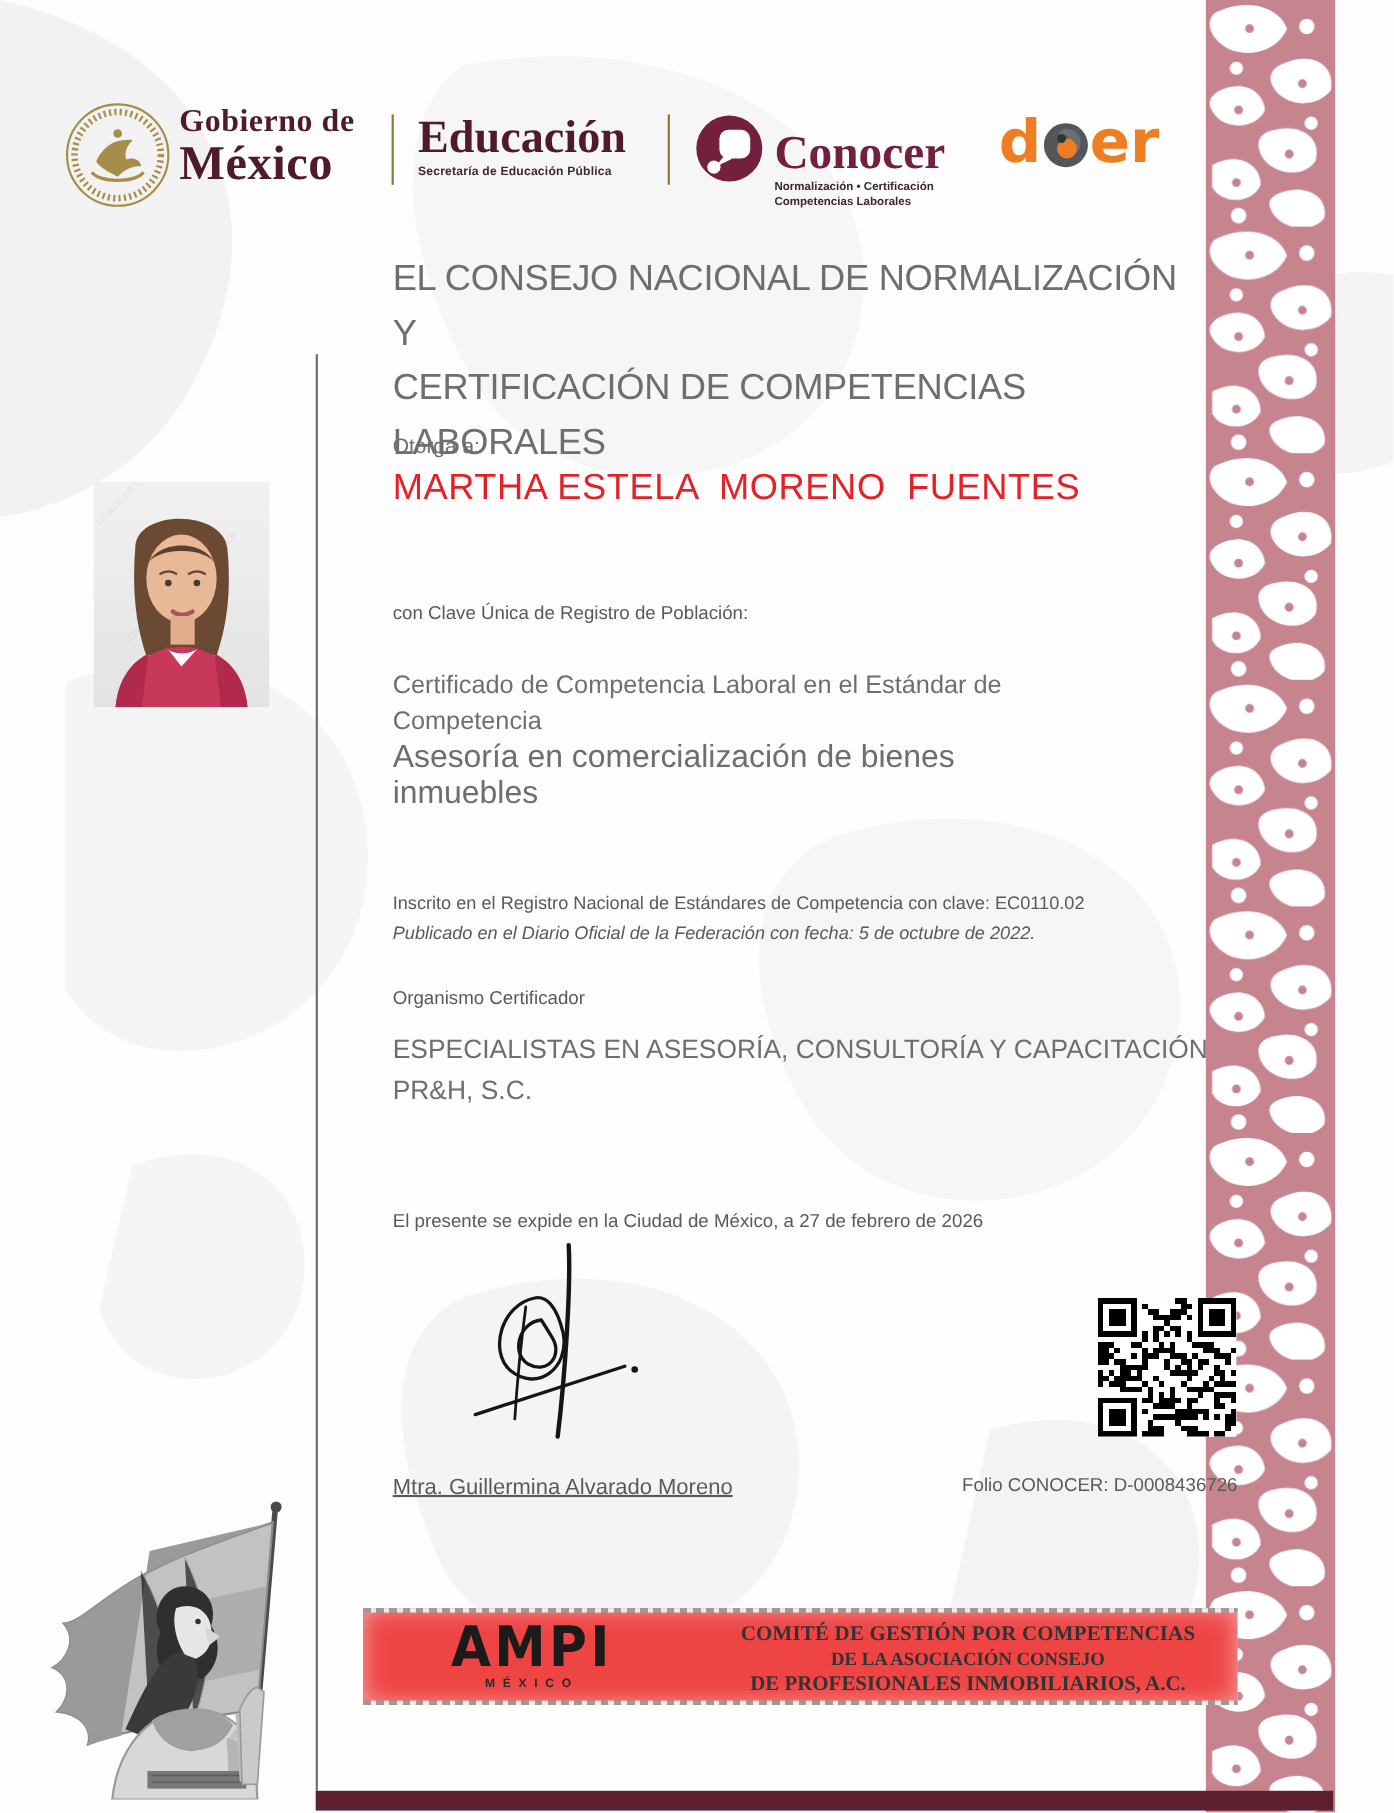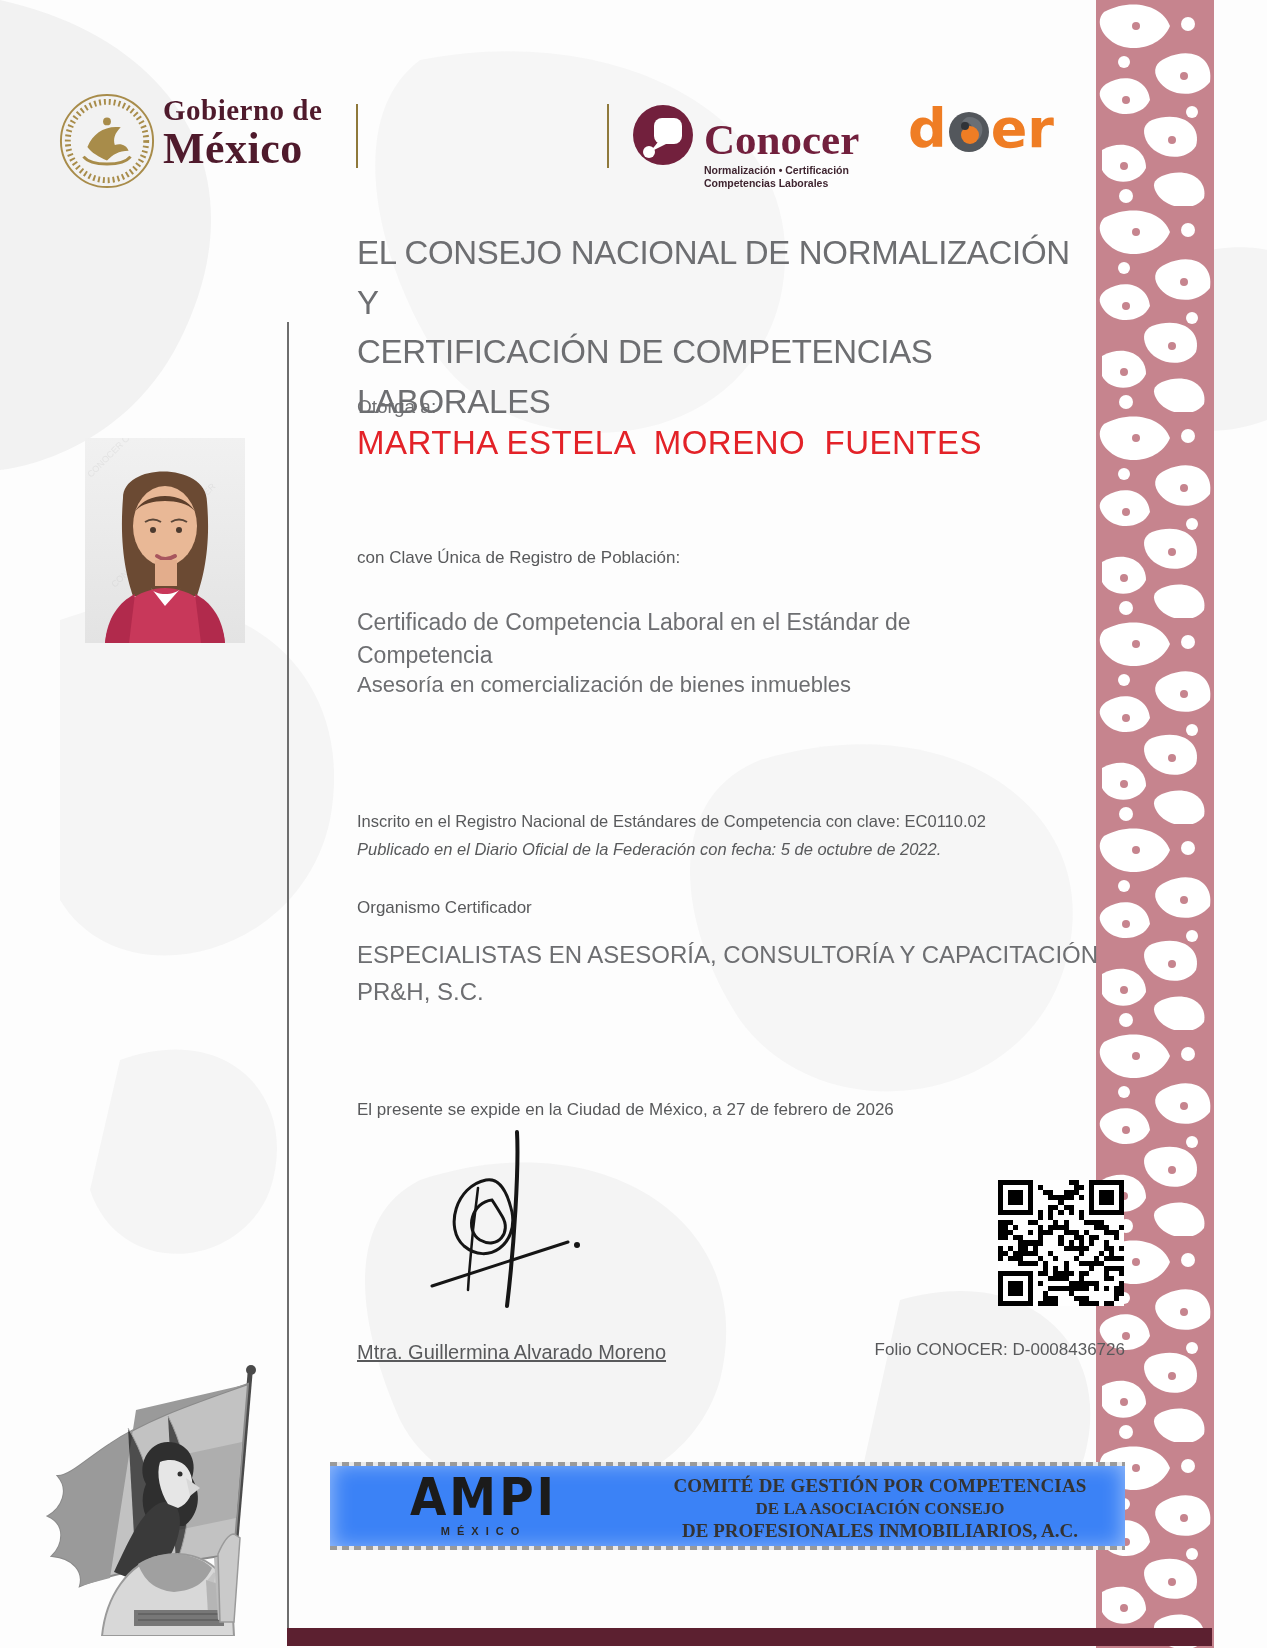"Educación" div.hdr-edu { html: none -> <div> <div>Educación</div> <div>Secretaría de Educación Pública</div> </div> }
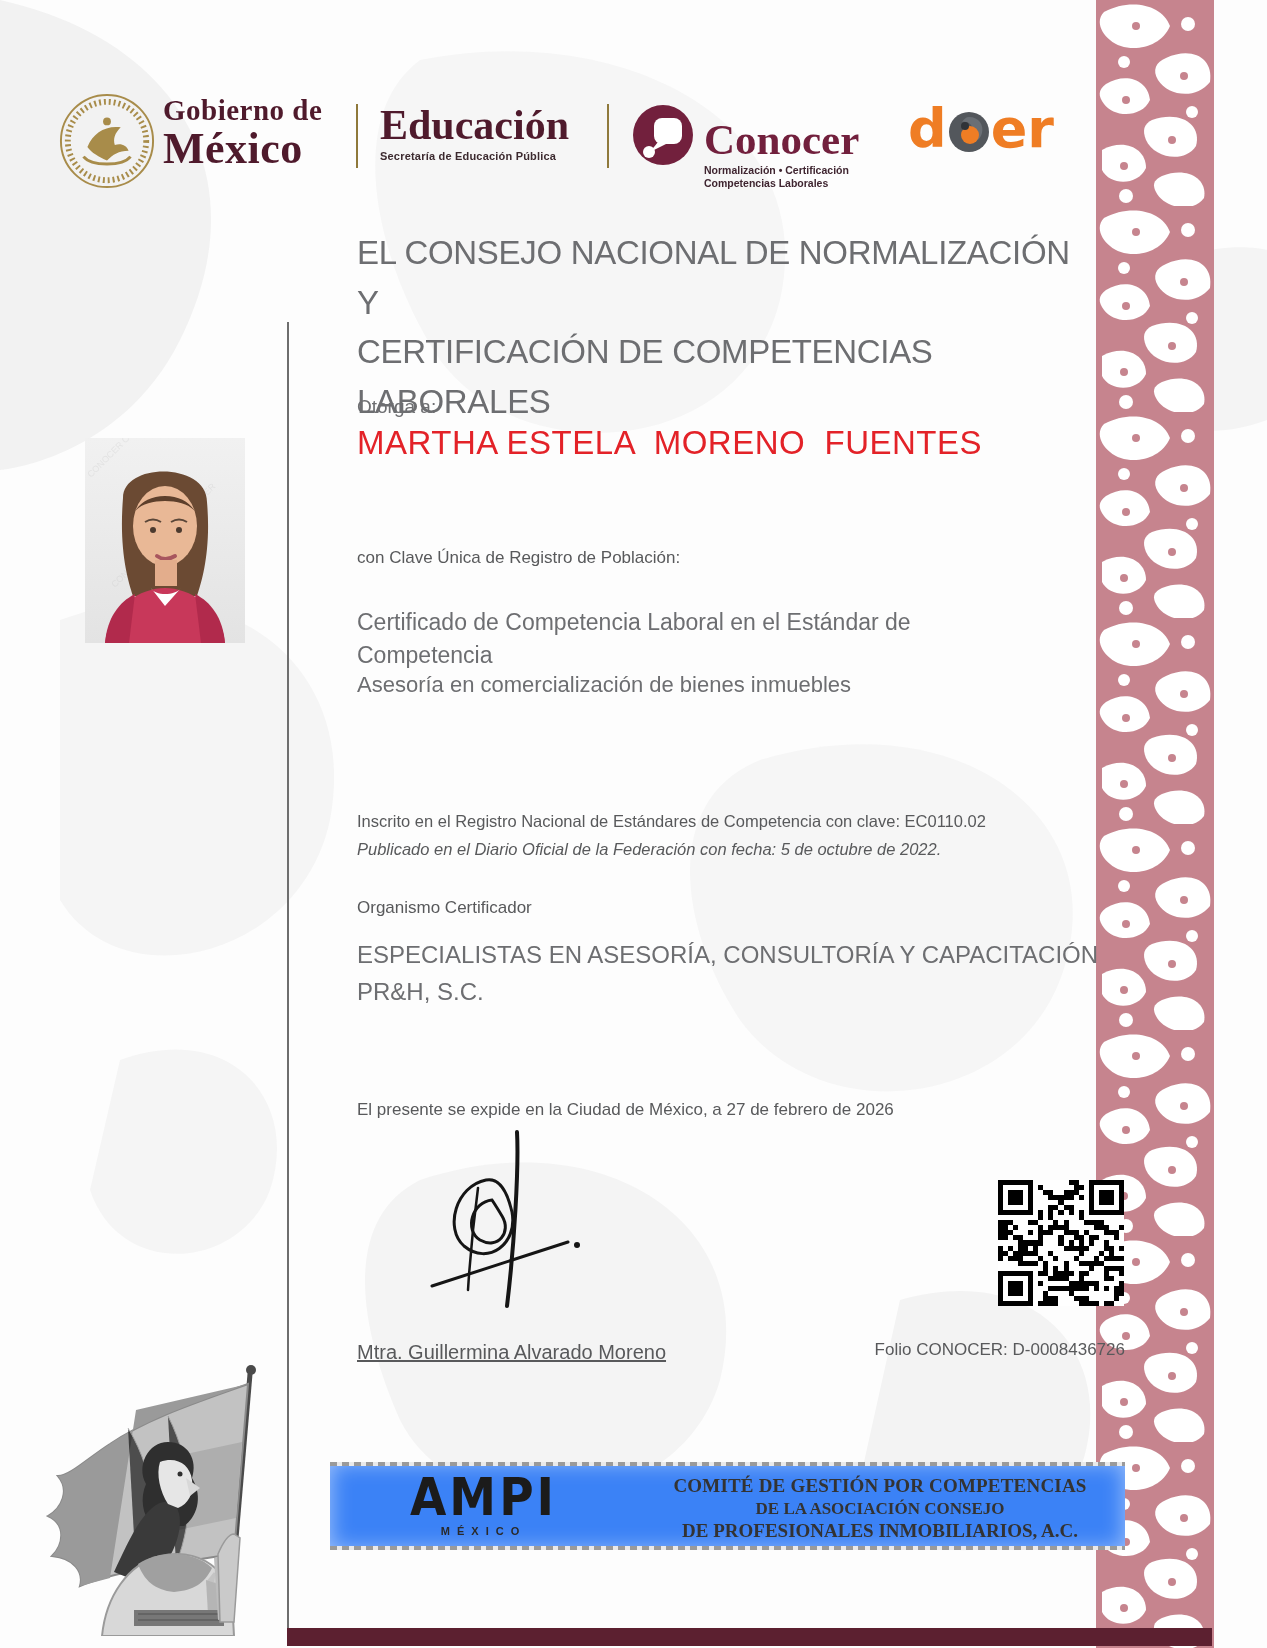"Asesoría en comercialización de bienes" .standard { font-size: 22px -> 29px }
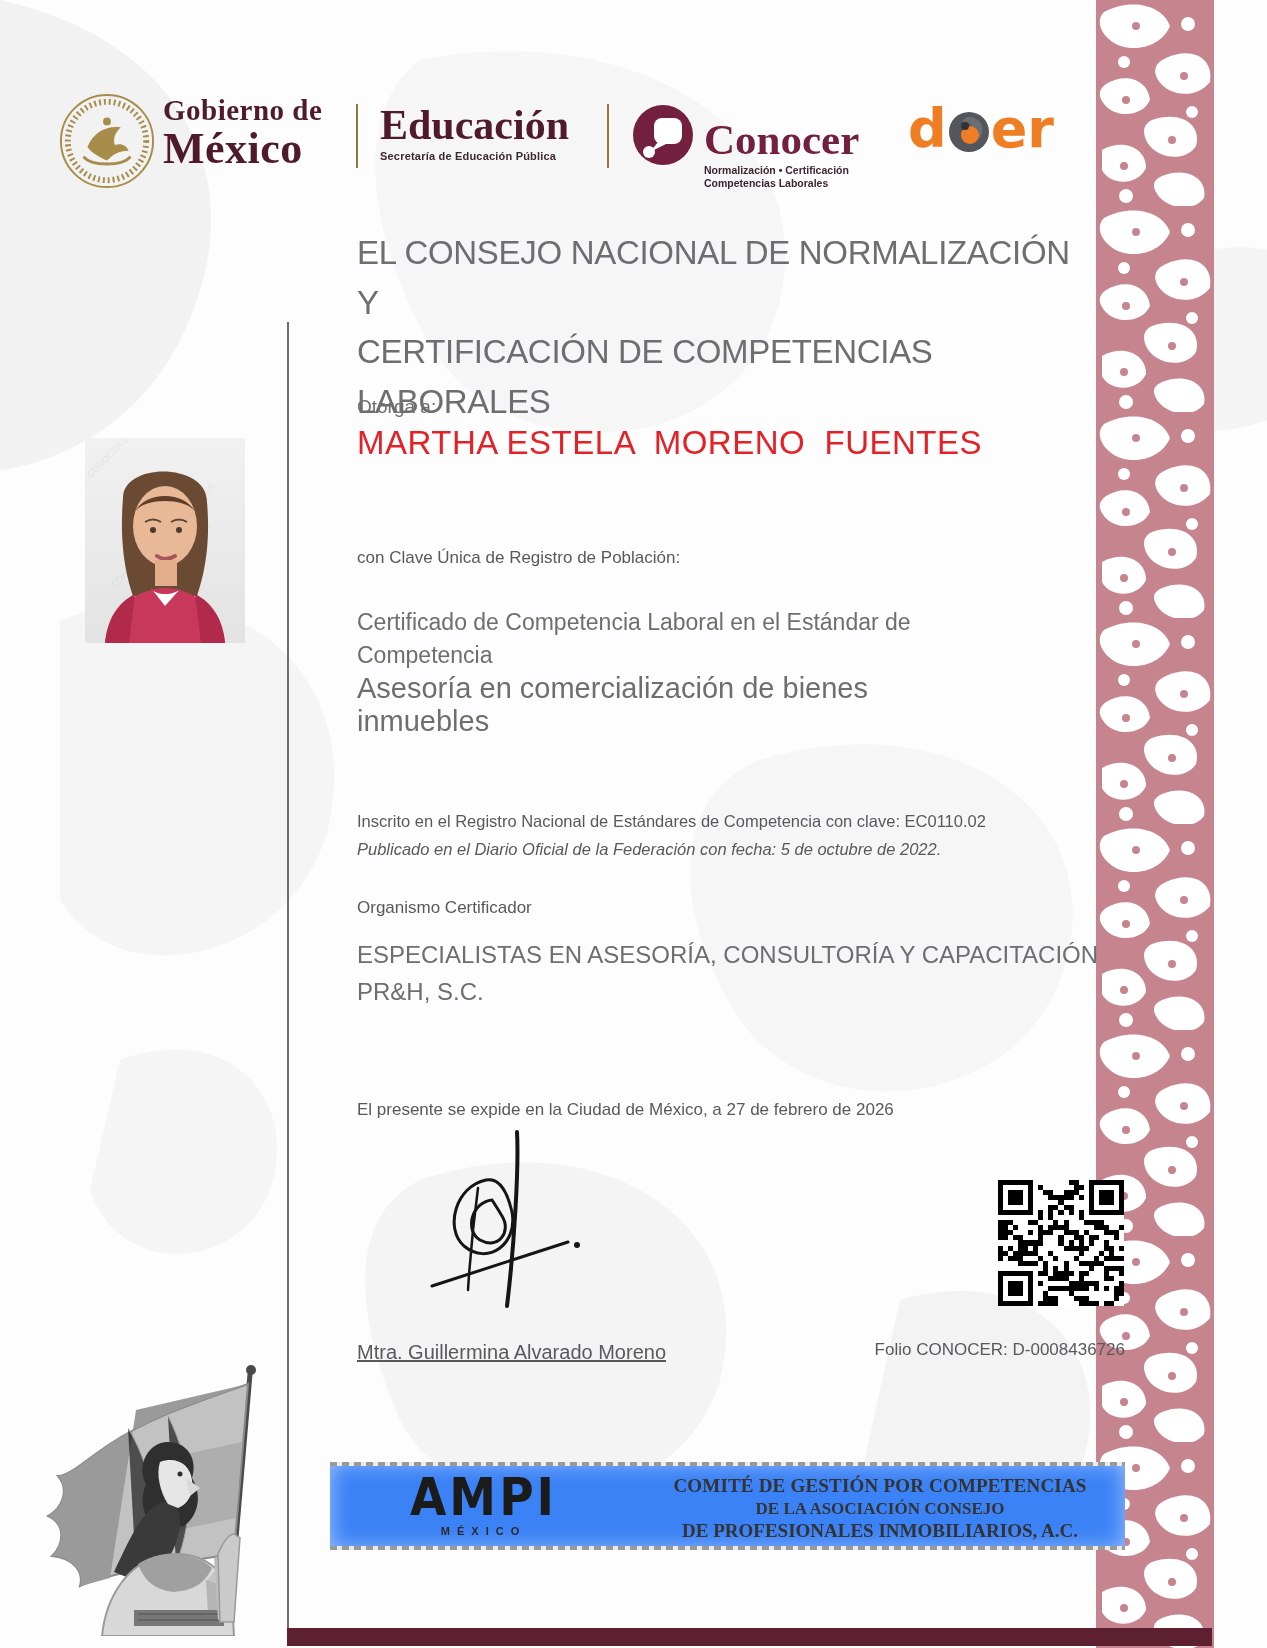"AMPI" .band { background: #3b82f6 -> #ef4444 }
